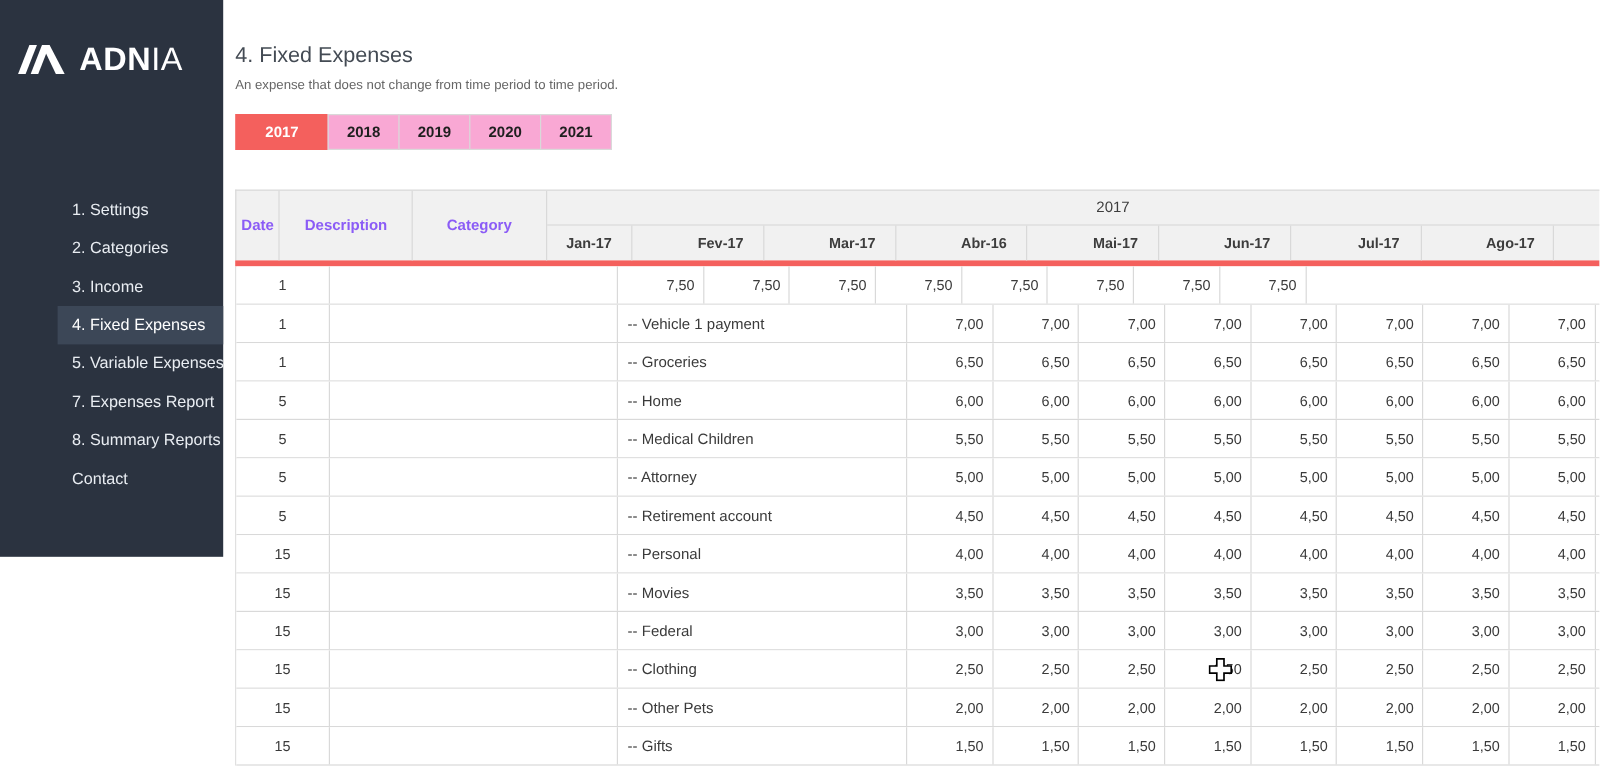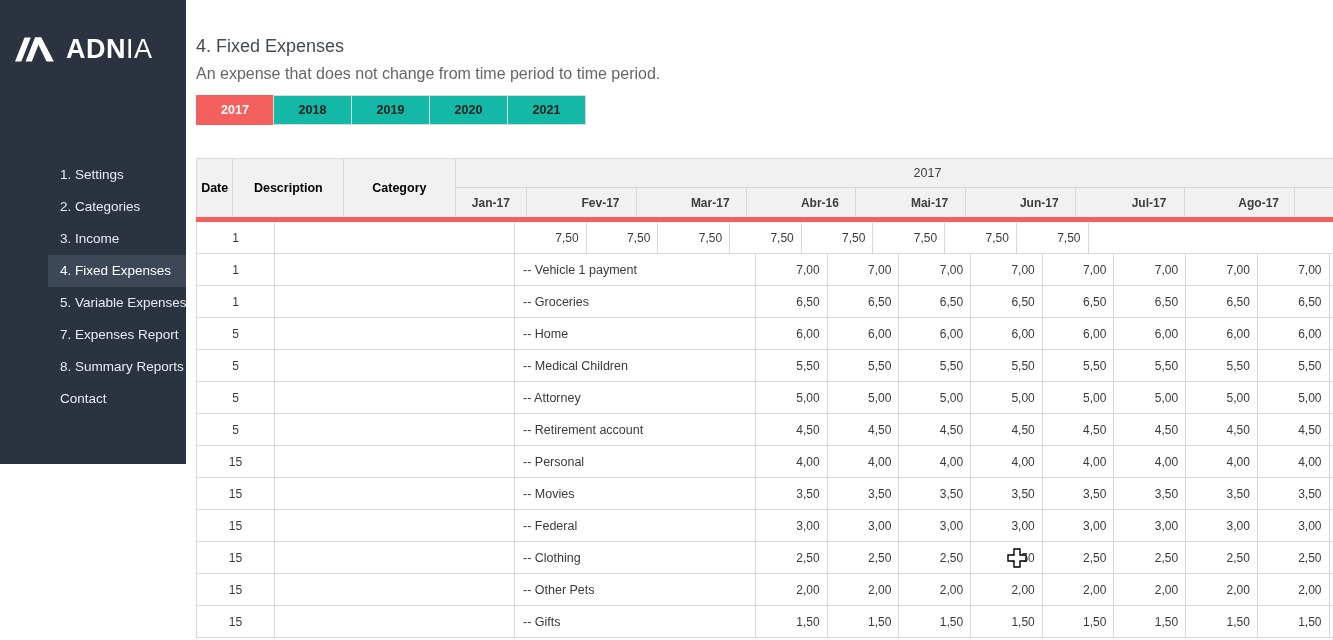"An expense that does not" .page-subtitle { font-size: 16px -> 11px }
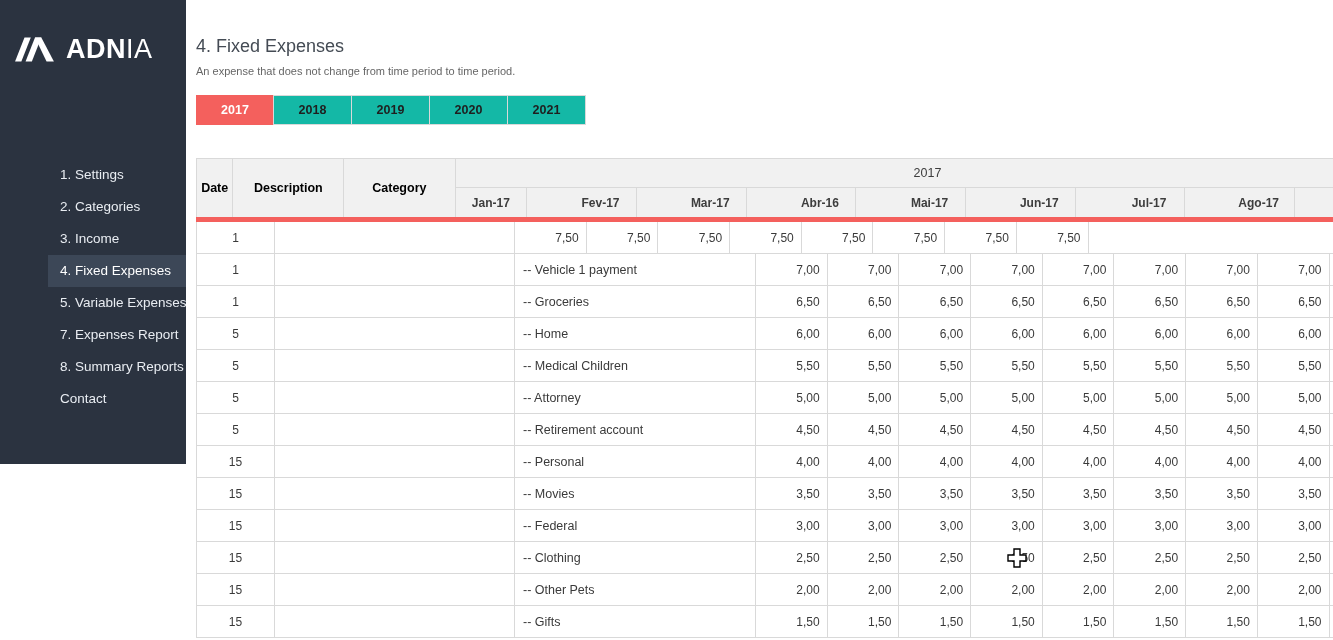"2018" .tab { background: #14b8a6 -> #f9a8d4; width: 79px -> 60px }
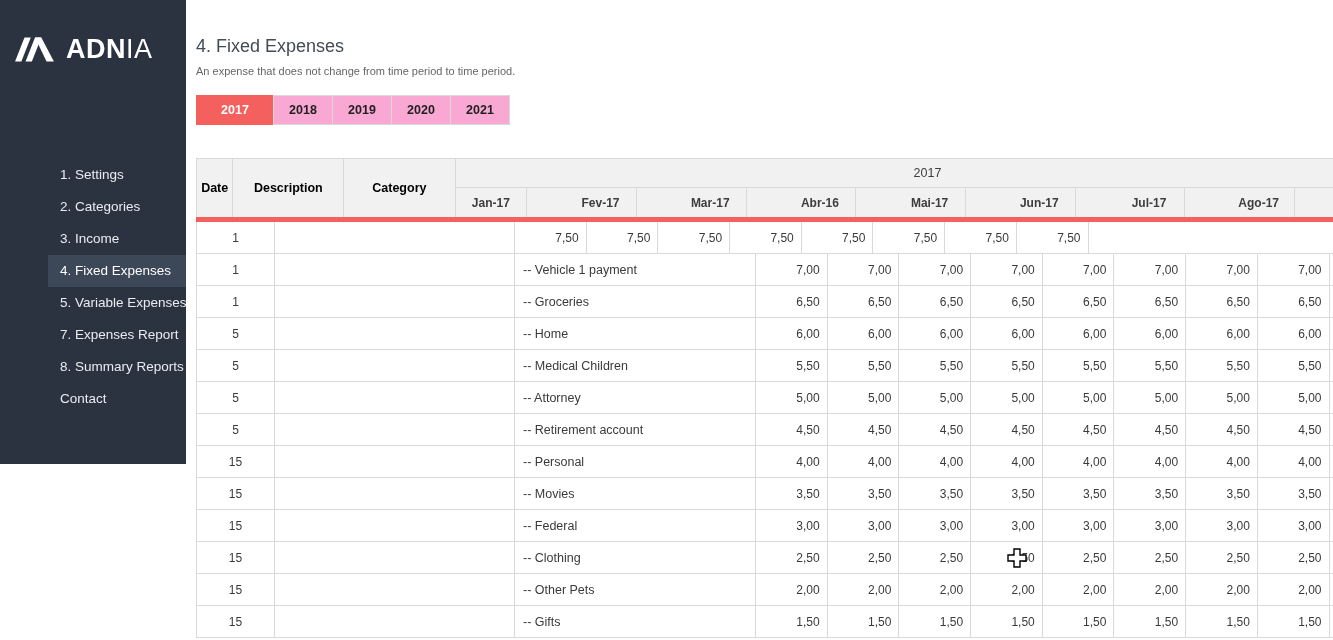"Date" .th { color: #000000 -> #8b5cf6 }
